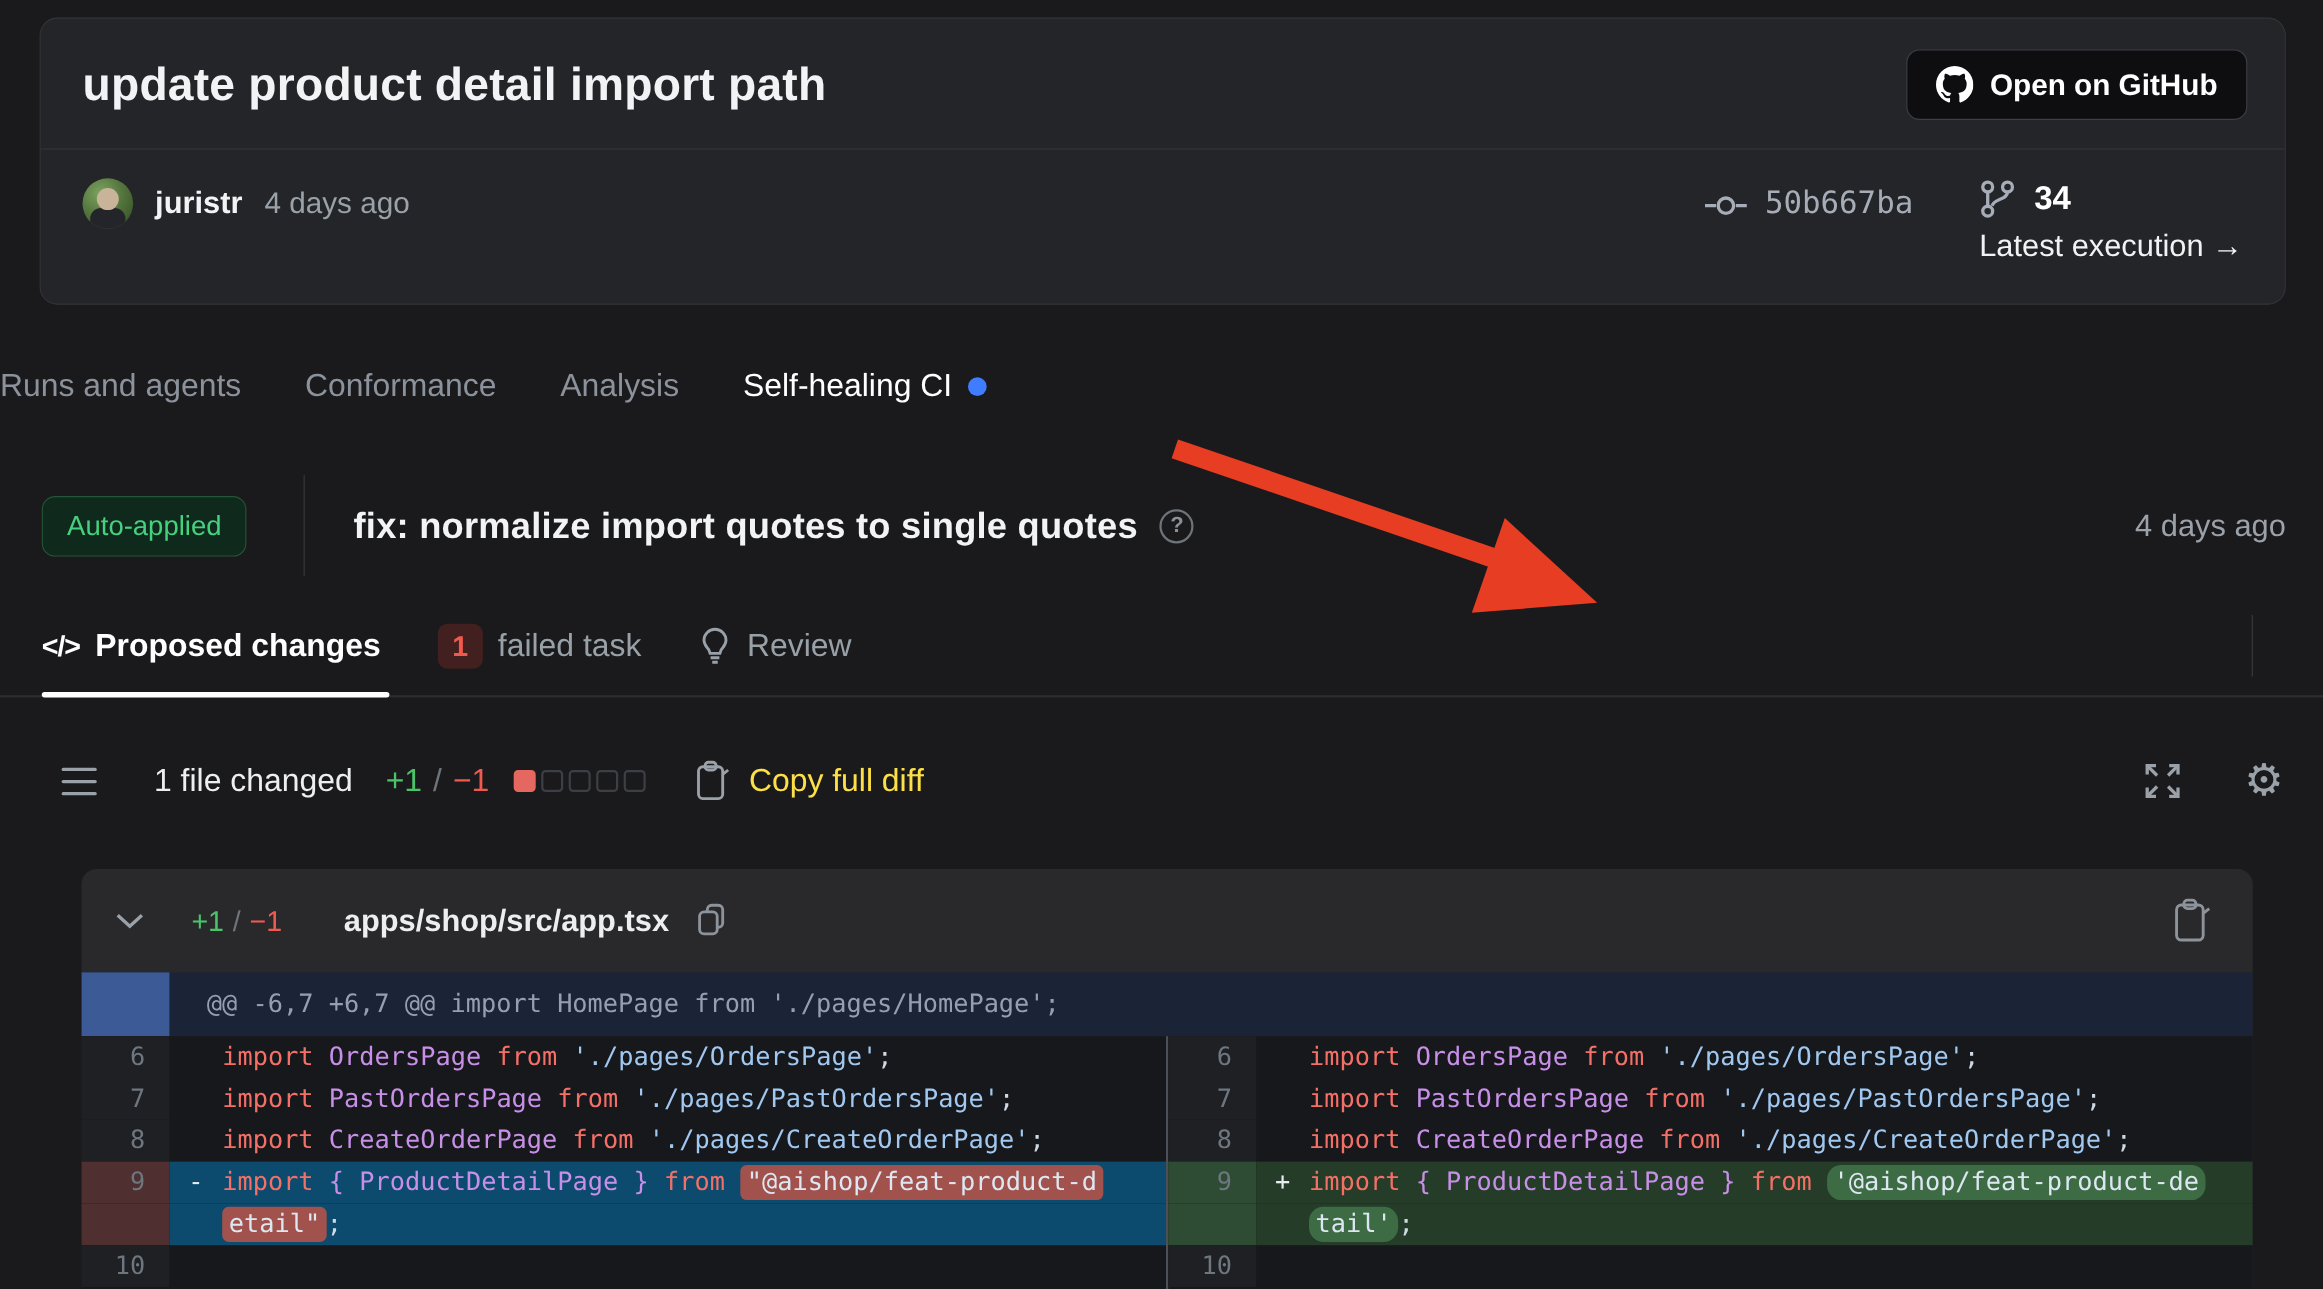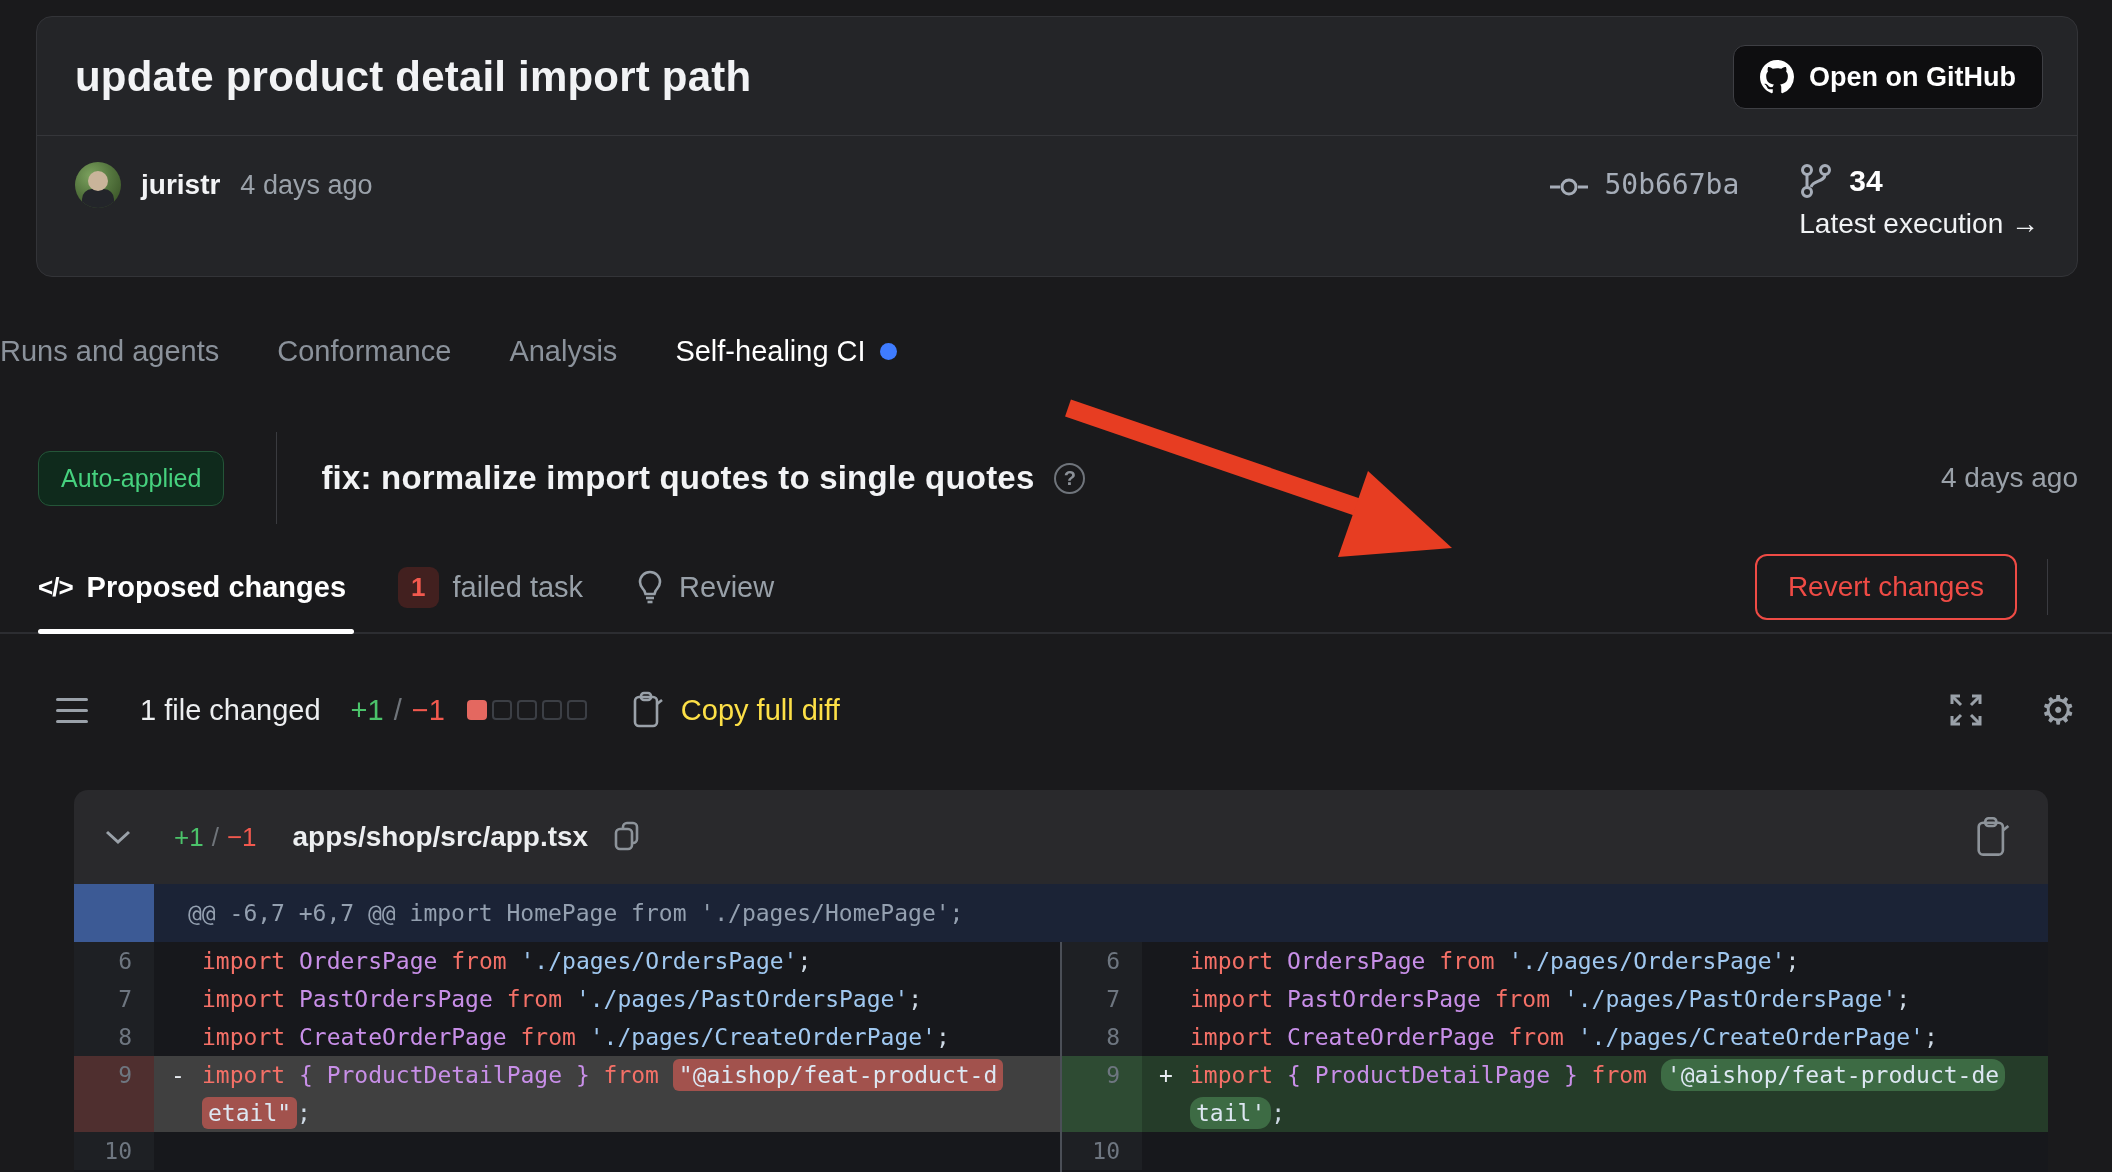"Revert changes" button.btn-revert { html: <button>Revert changes</button> -> none }
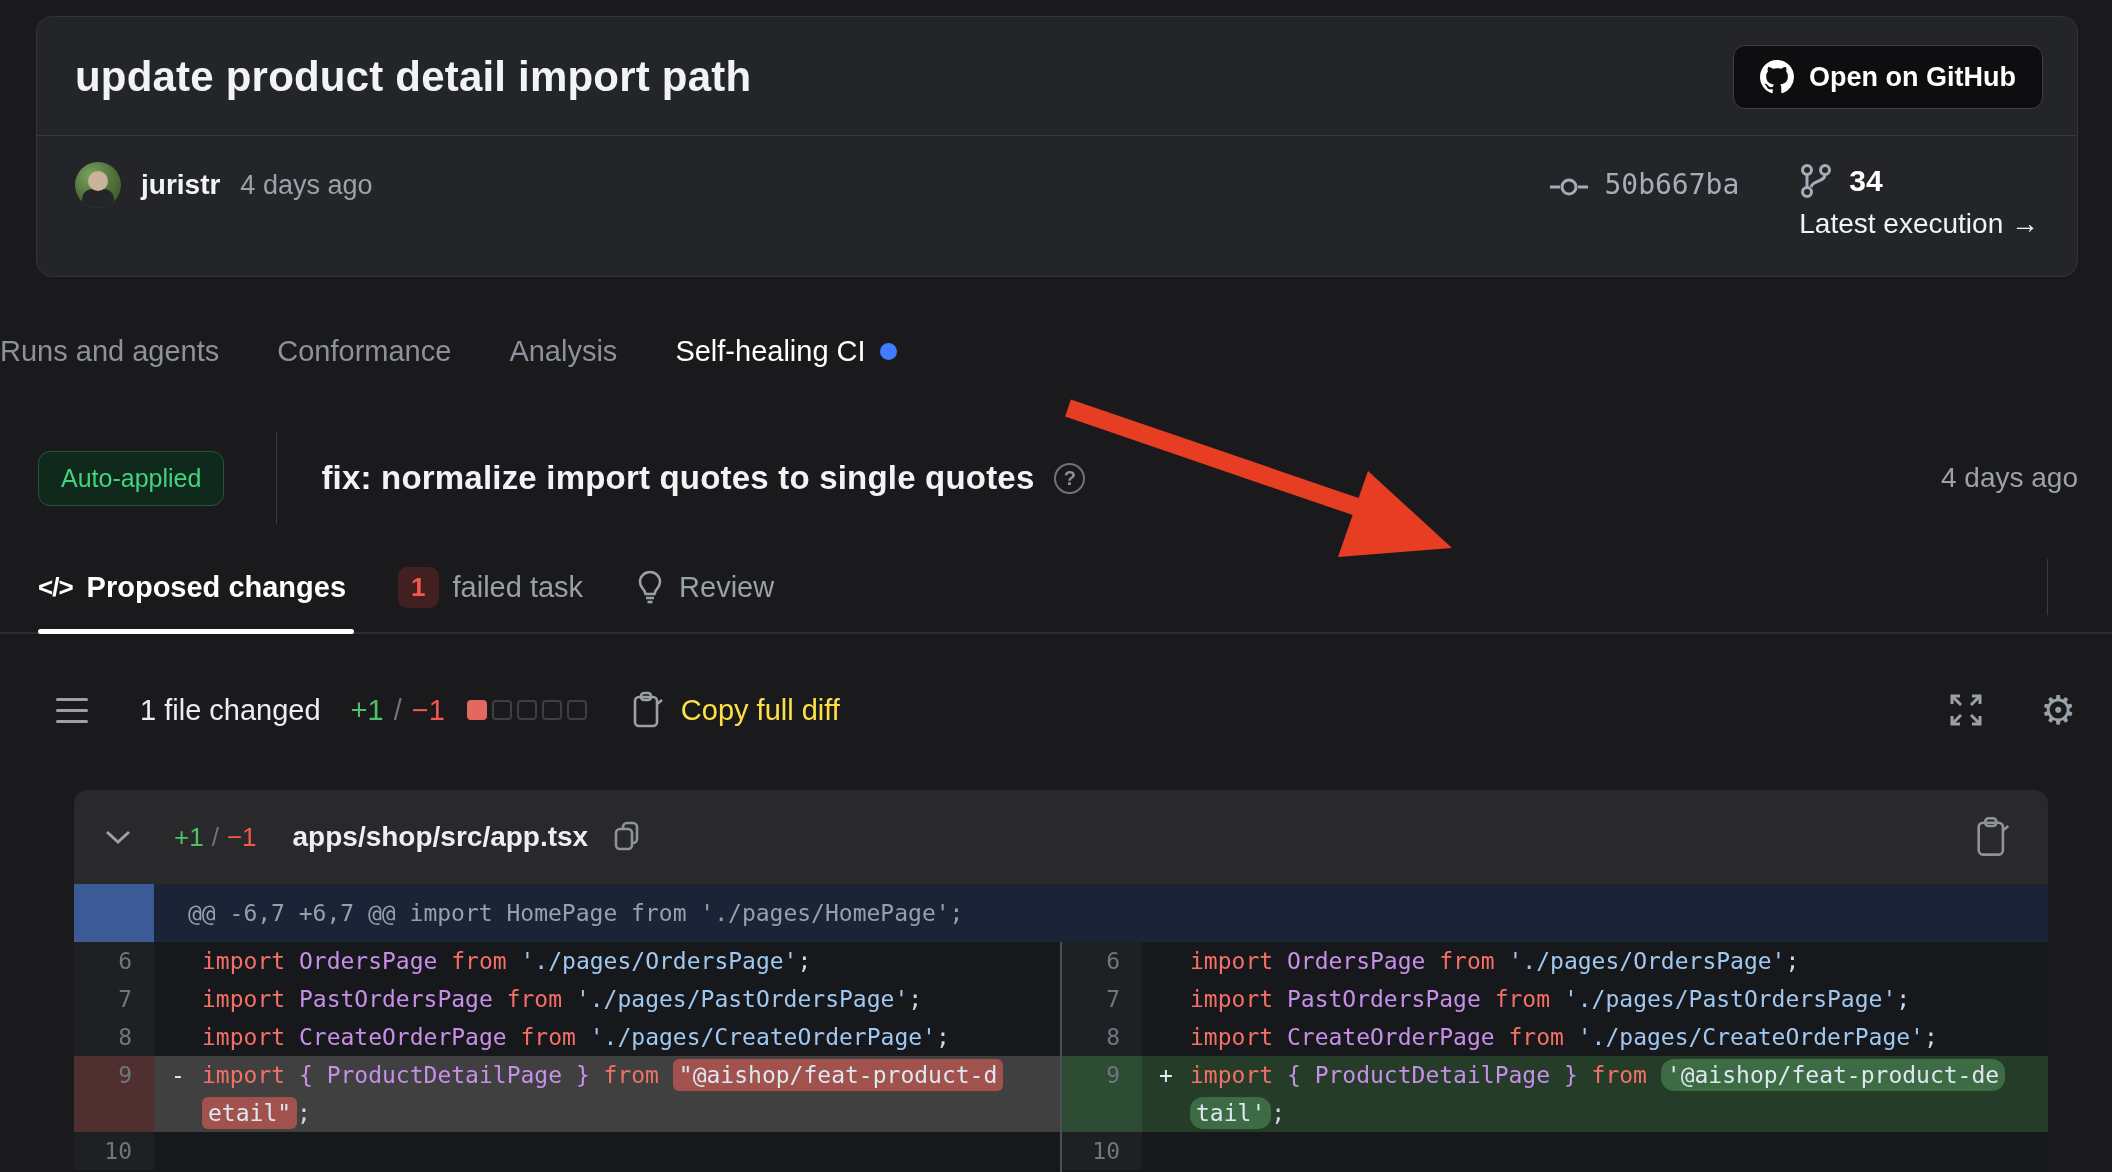"apps/shop/src/app.tsx" .dh-path { margin-left: 36px -> 56px }
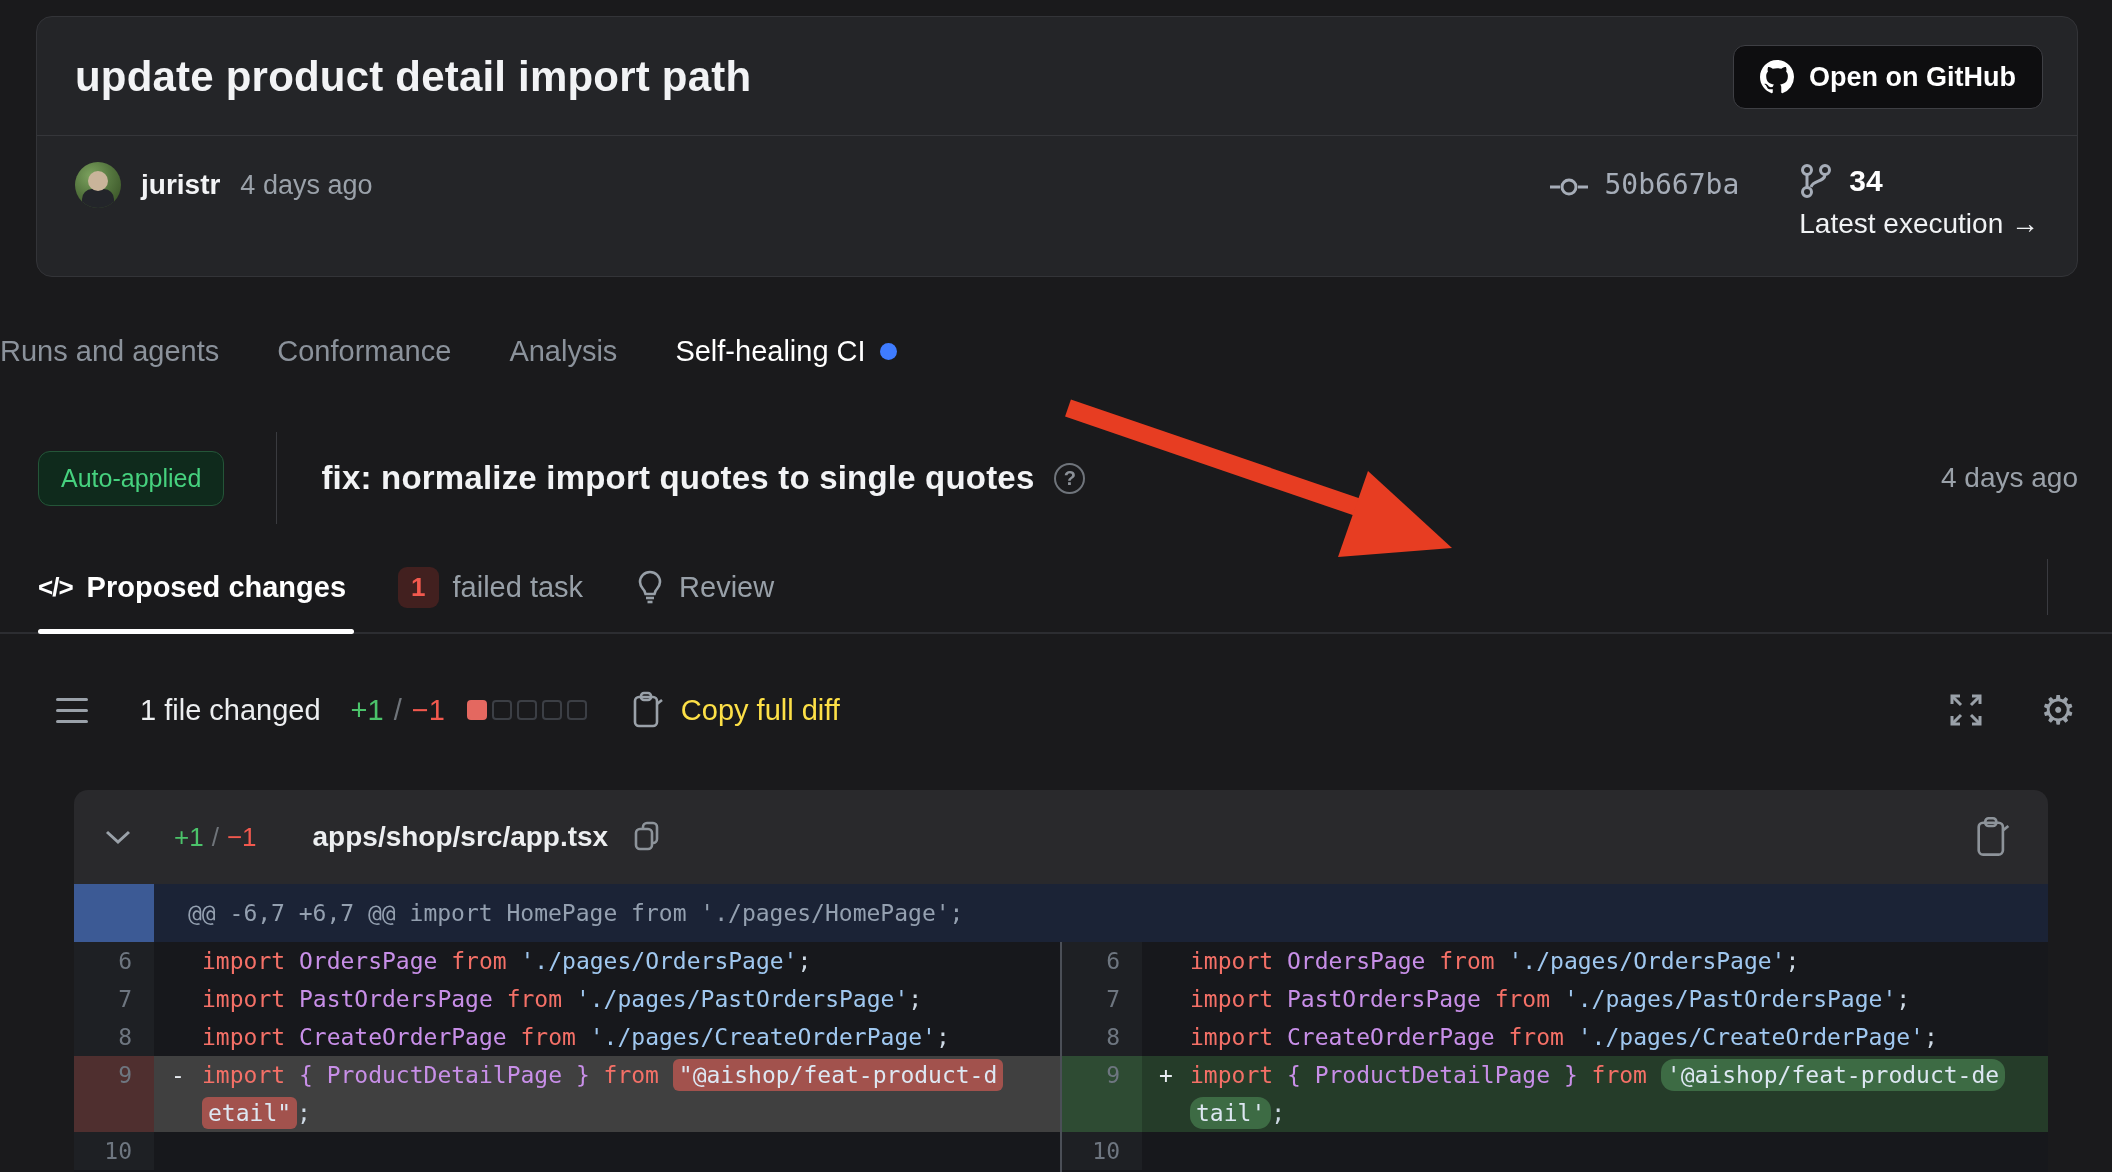"- import { ProductDetailPage }" .row-del .codecell { background: #404040 -> #0c4a6e }
